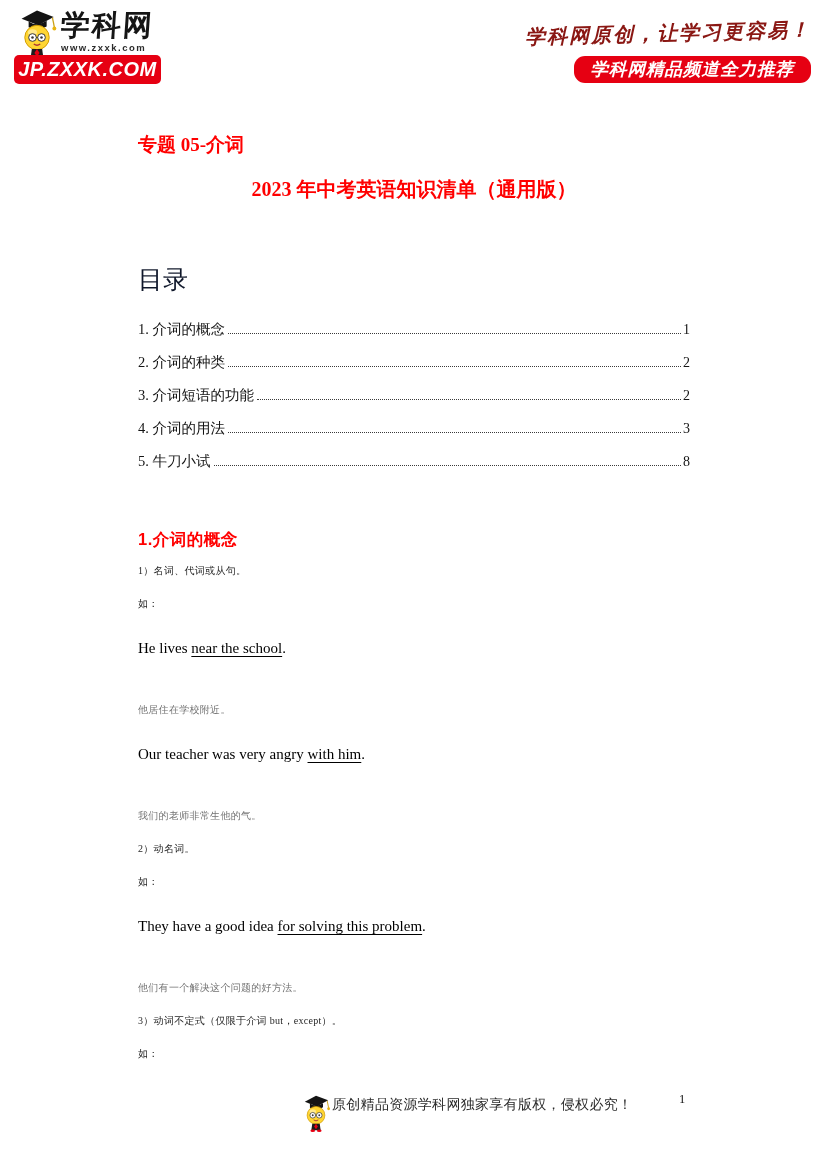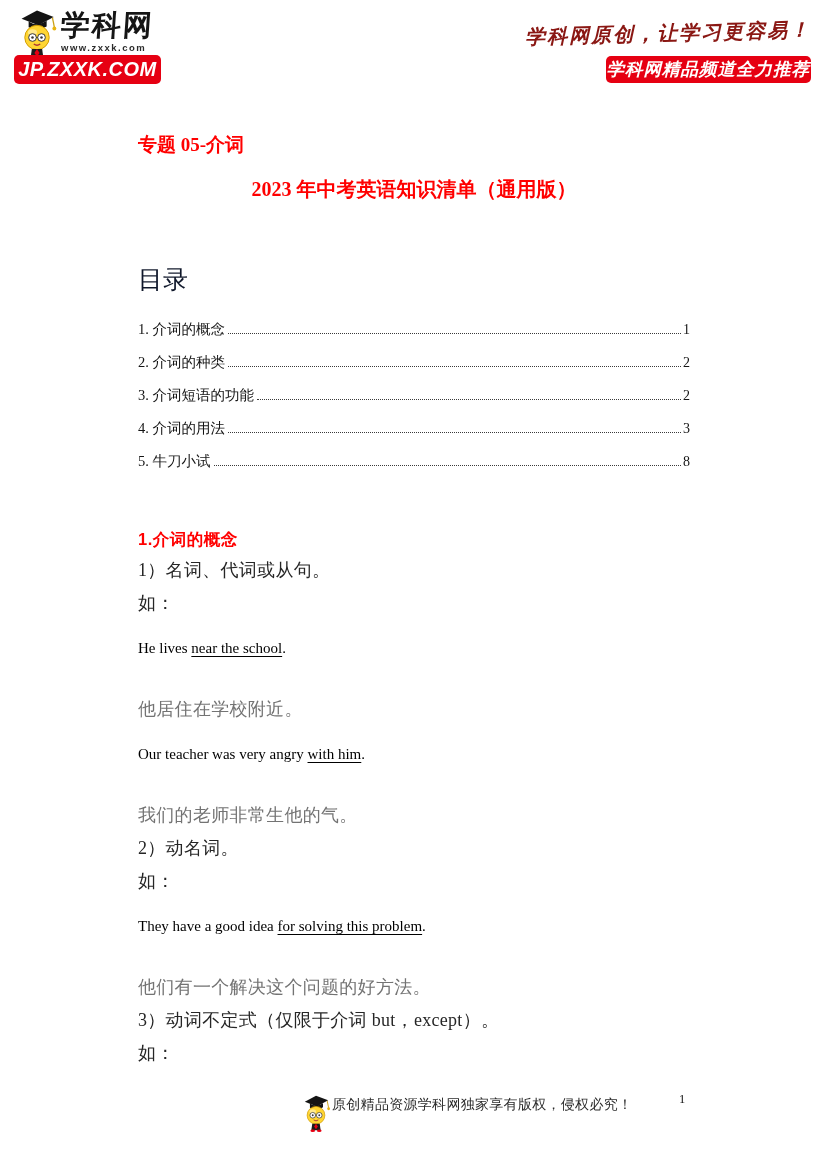"学科网精品频道全力推荐" .banner { border-radius: 5px -> 11px; padding: 1px 1px 2px -> 1px 17px 2px }
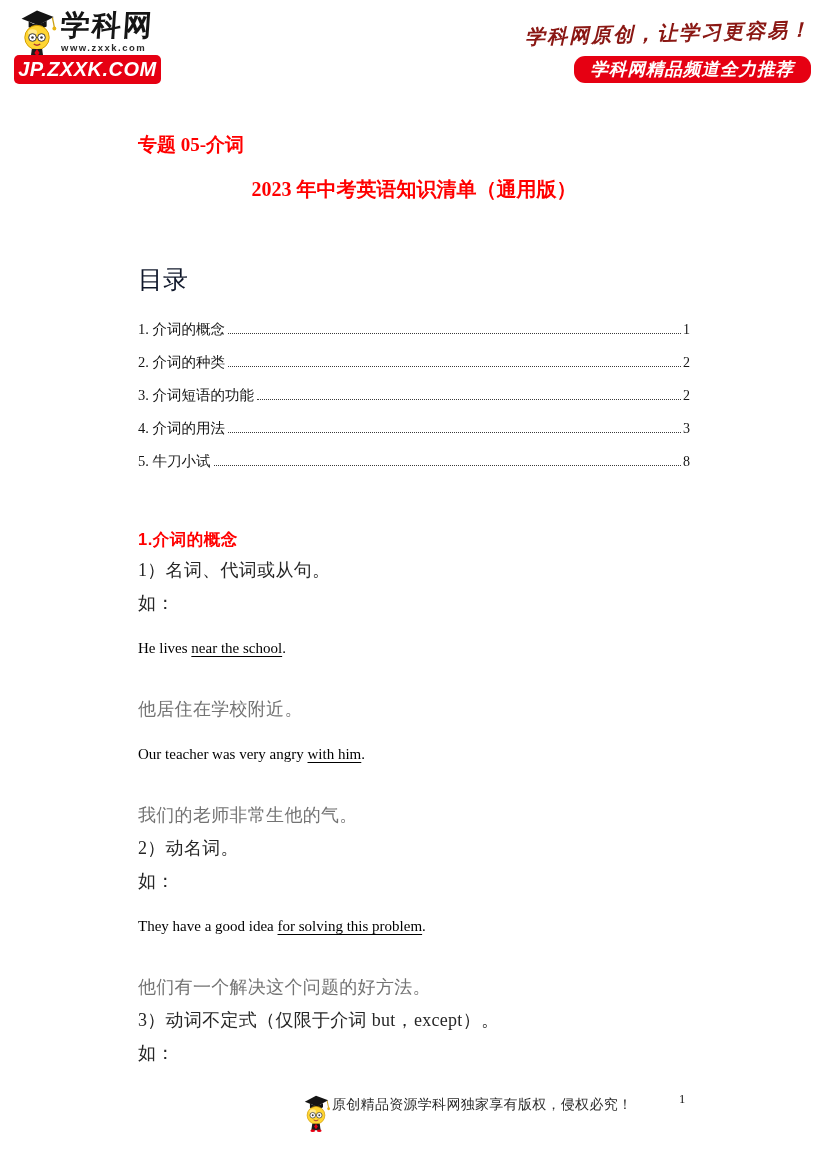"1）名词、代词或从句。" .line { font-size: 18px -> 10px }
